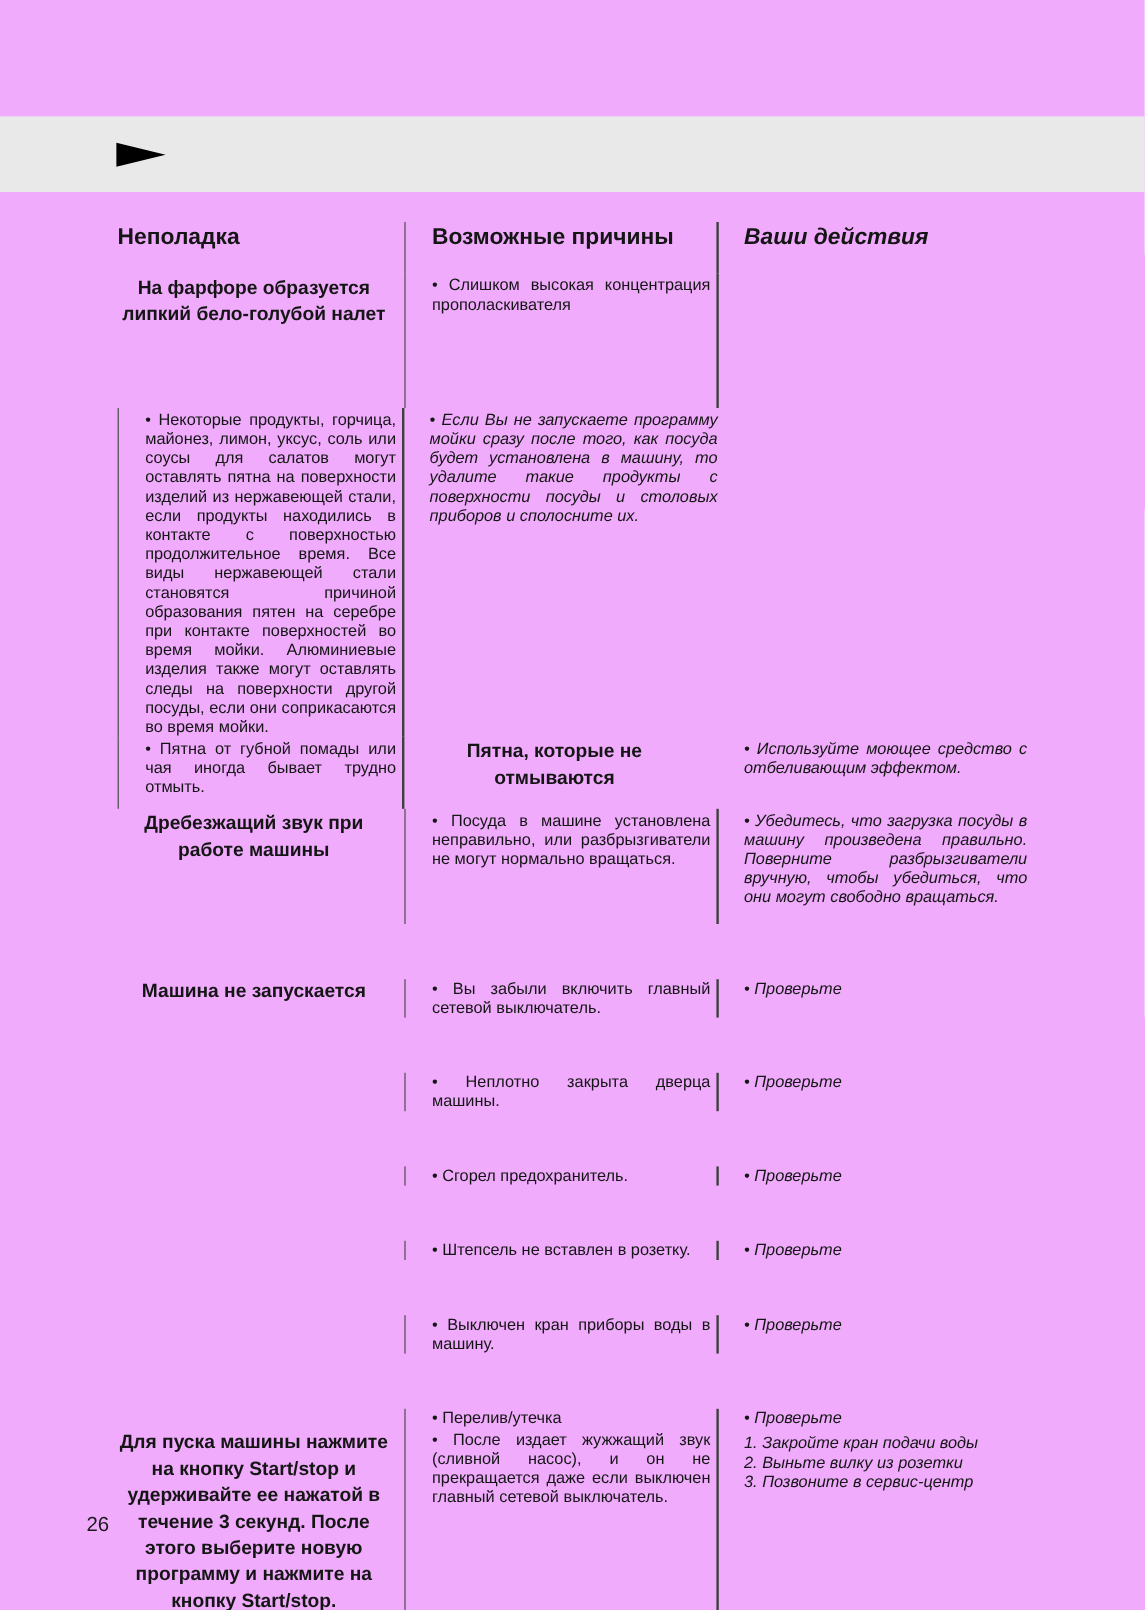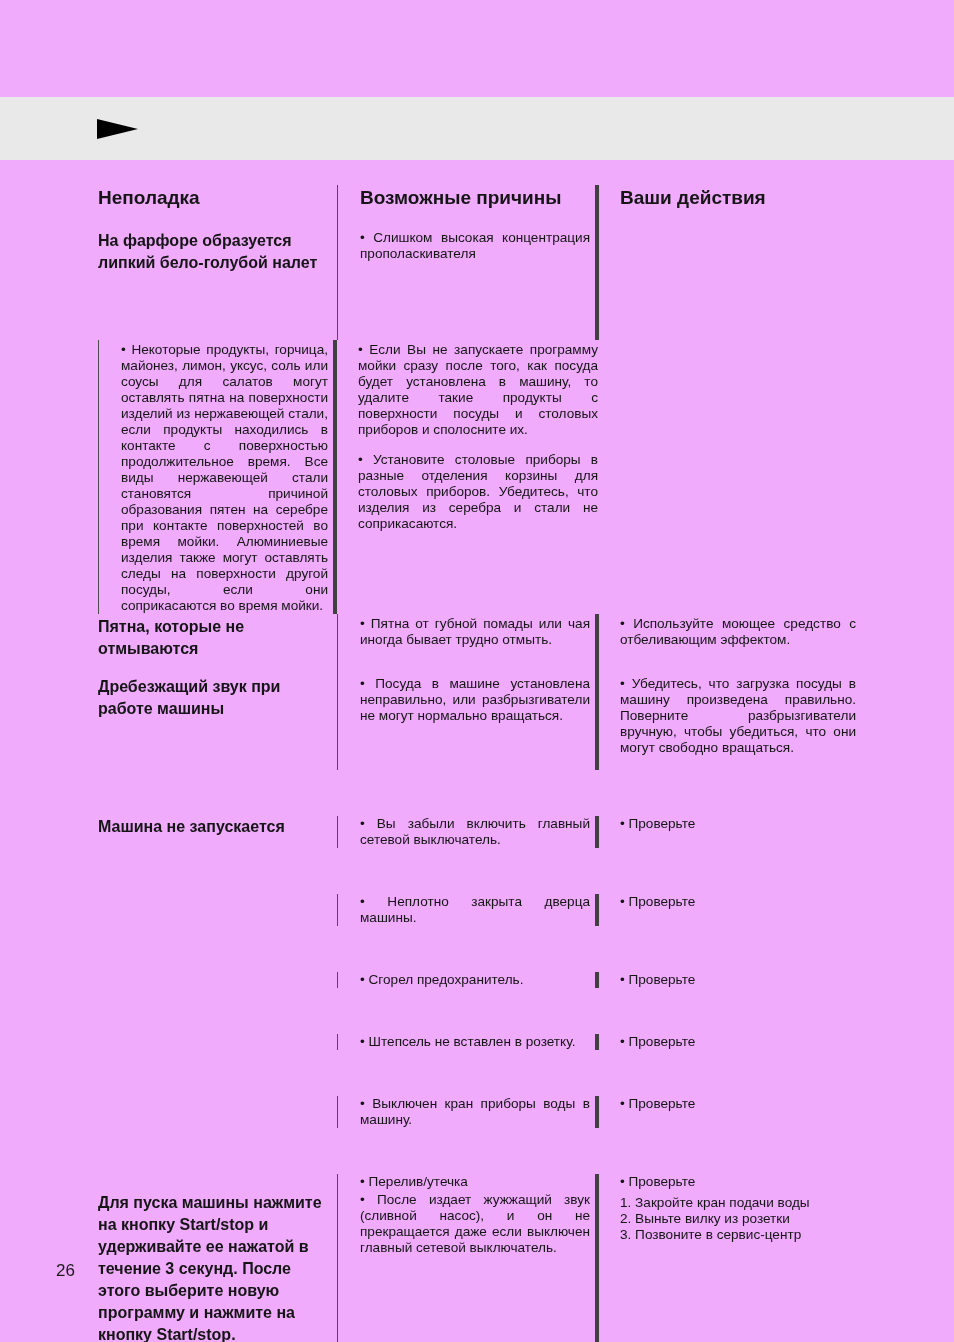"Возможные причины" .c2 { border-right: 4px solid #404040 -> 2px solid #404040 }
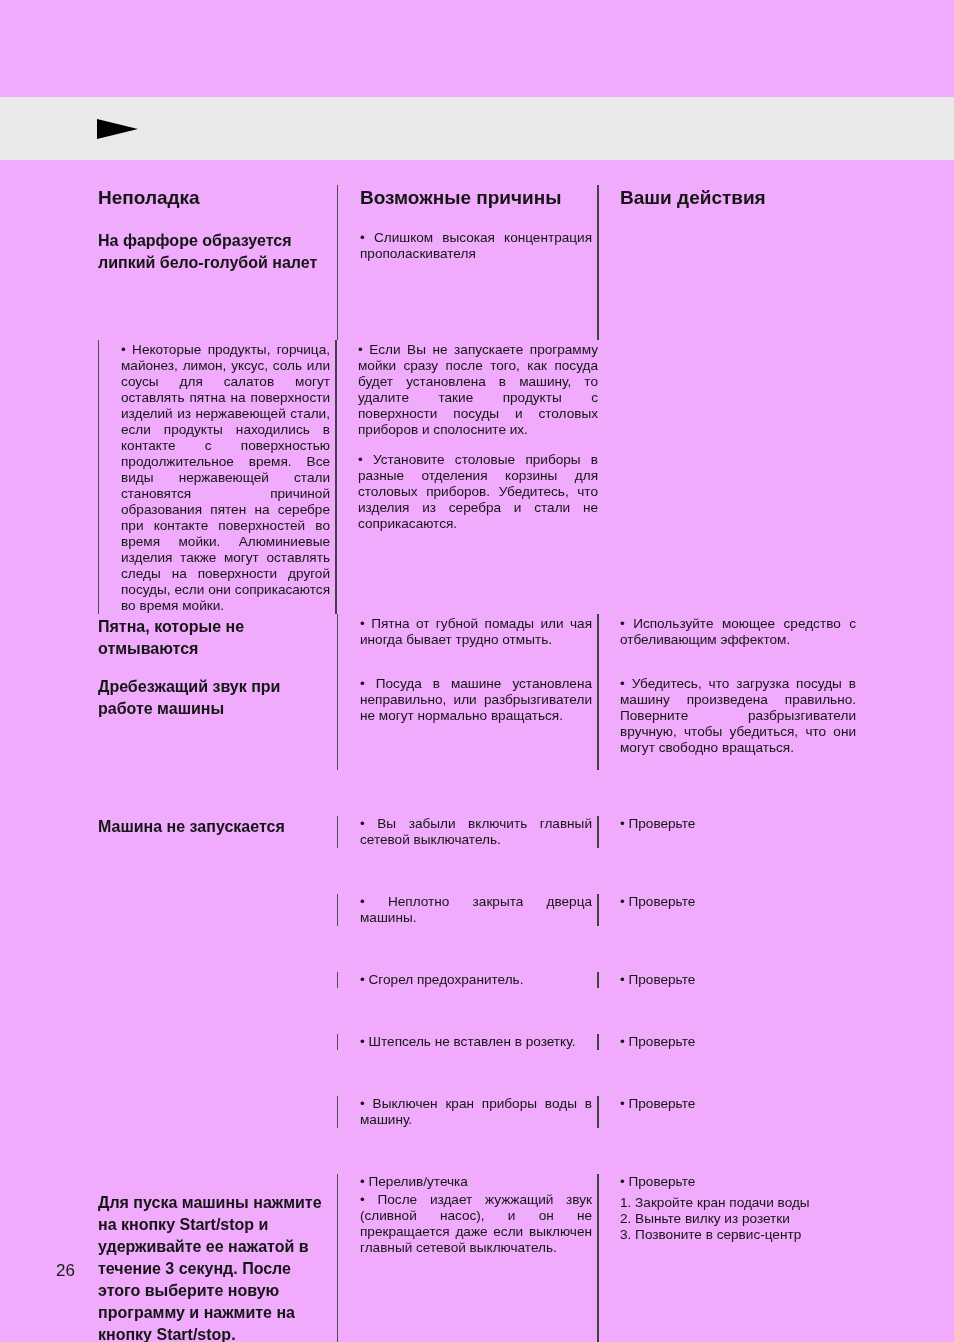"Ваши действия" .c3 { font-style: none -> italic }
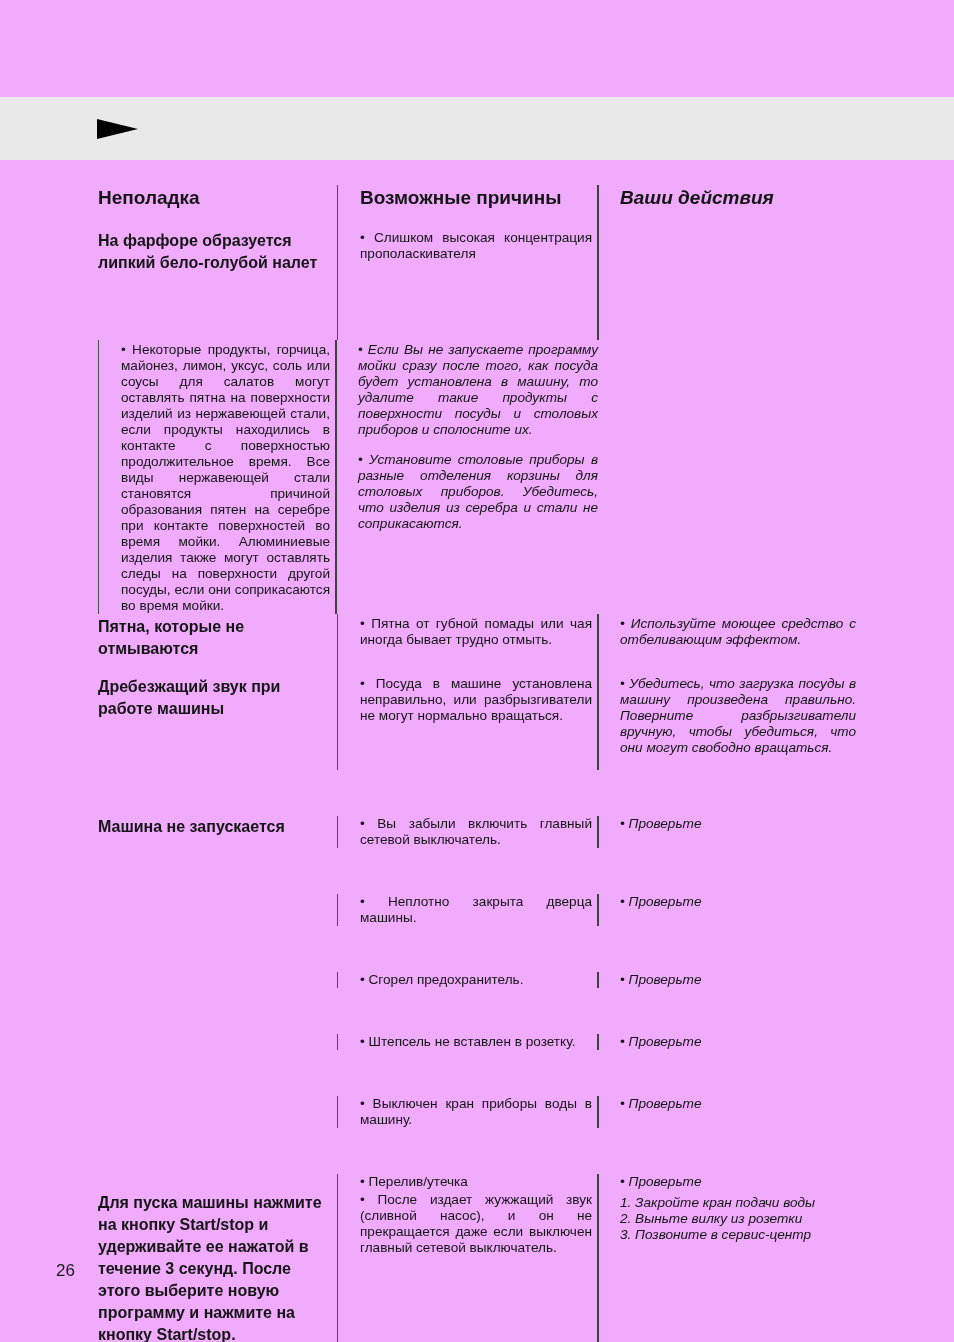"На фарфоре образуется липкий" .problem { text-align: left -> center }
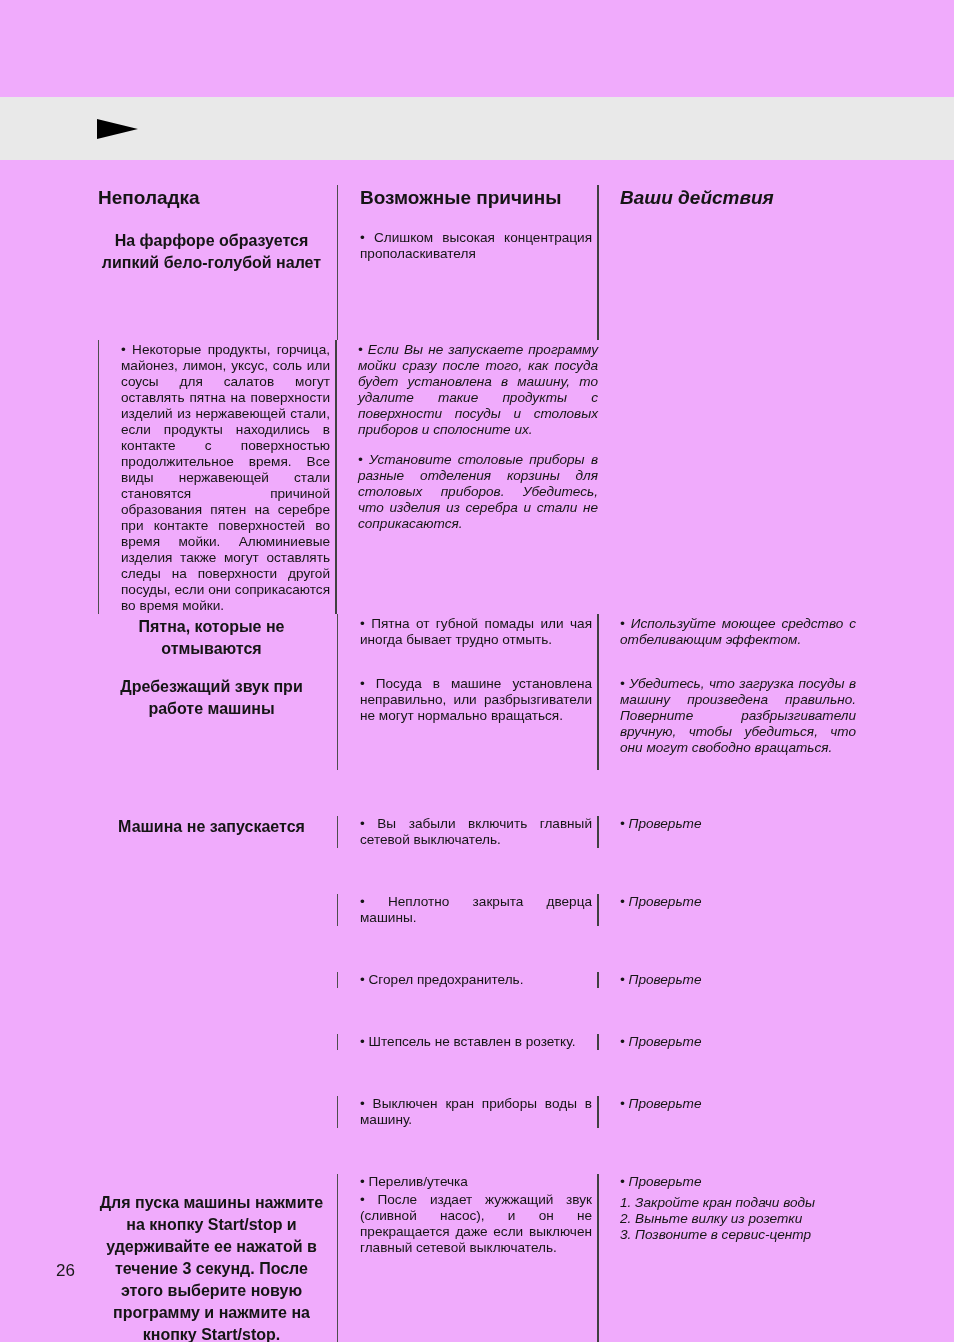"• Установите столовые приборы в" p { html: <p>• Установите столовые приборы в разные отделения корзины для столовых приборов. Убедитесь, что изделия из серебра и стали не соприкасаются.</p> -> none }
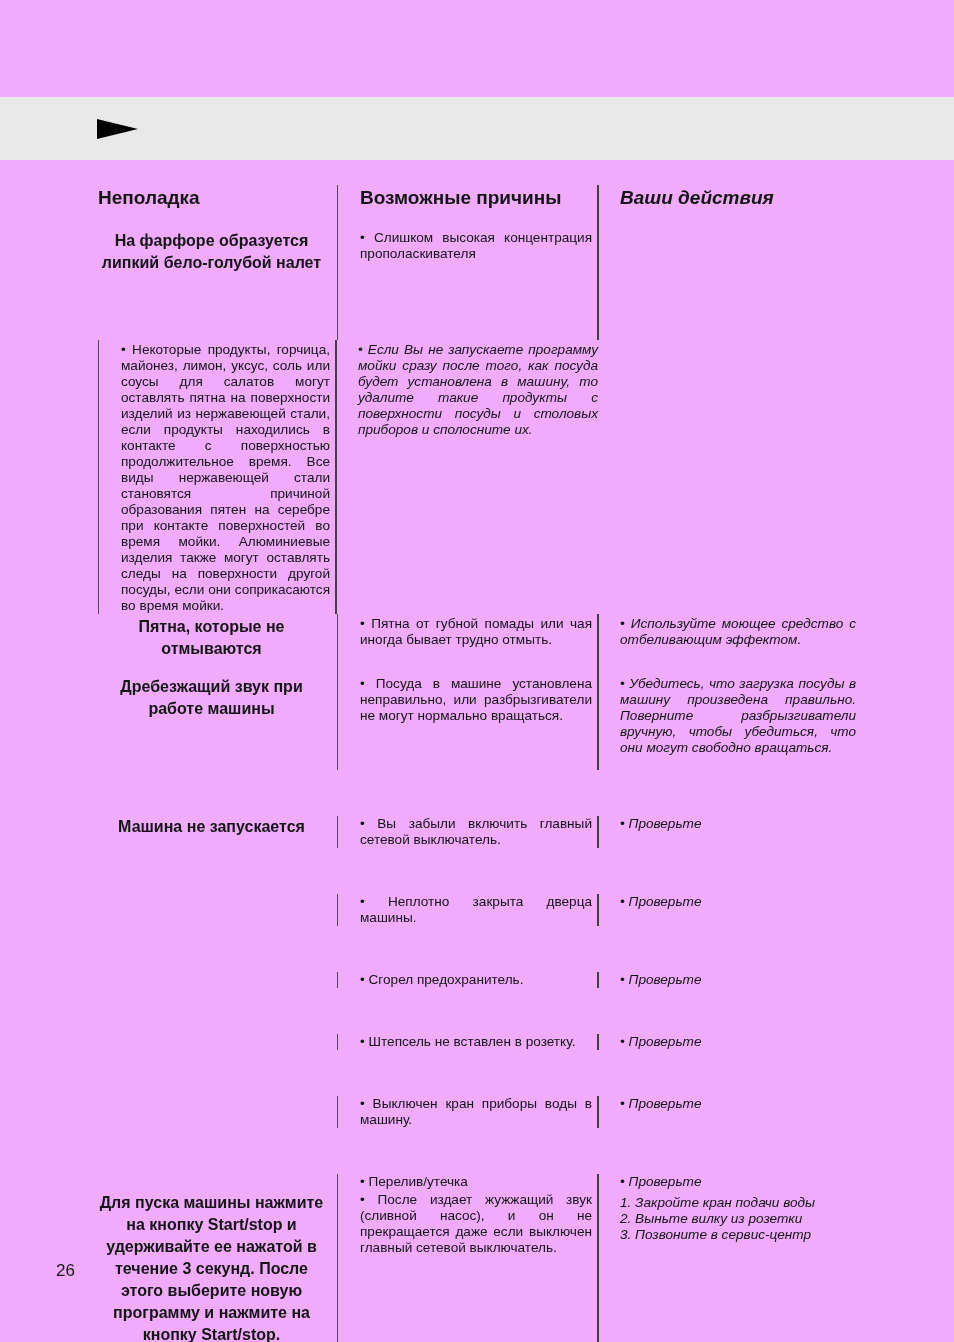"Пятна, которые не отмываются" div.cell { order: before "• Пятна от губной помады" -> after "• Пятна от губной помады" }
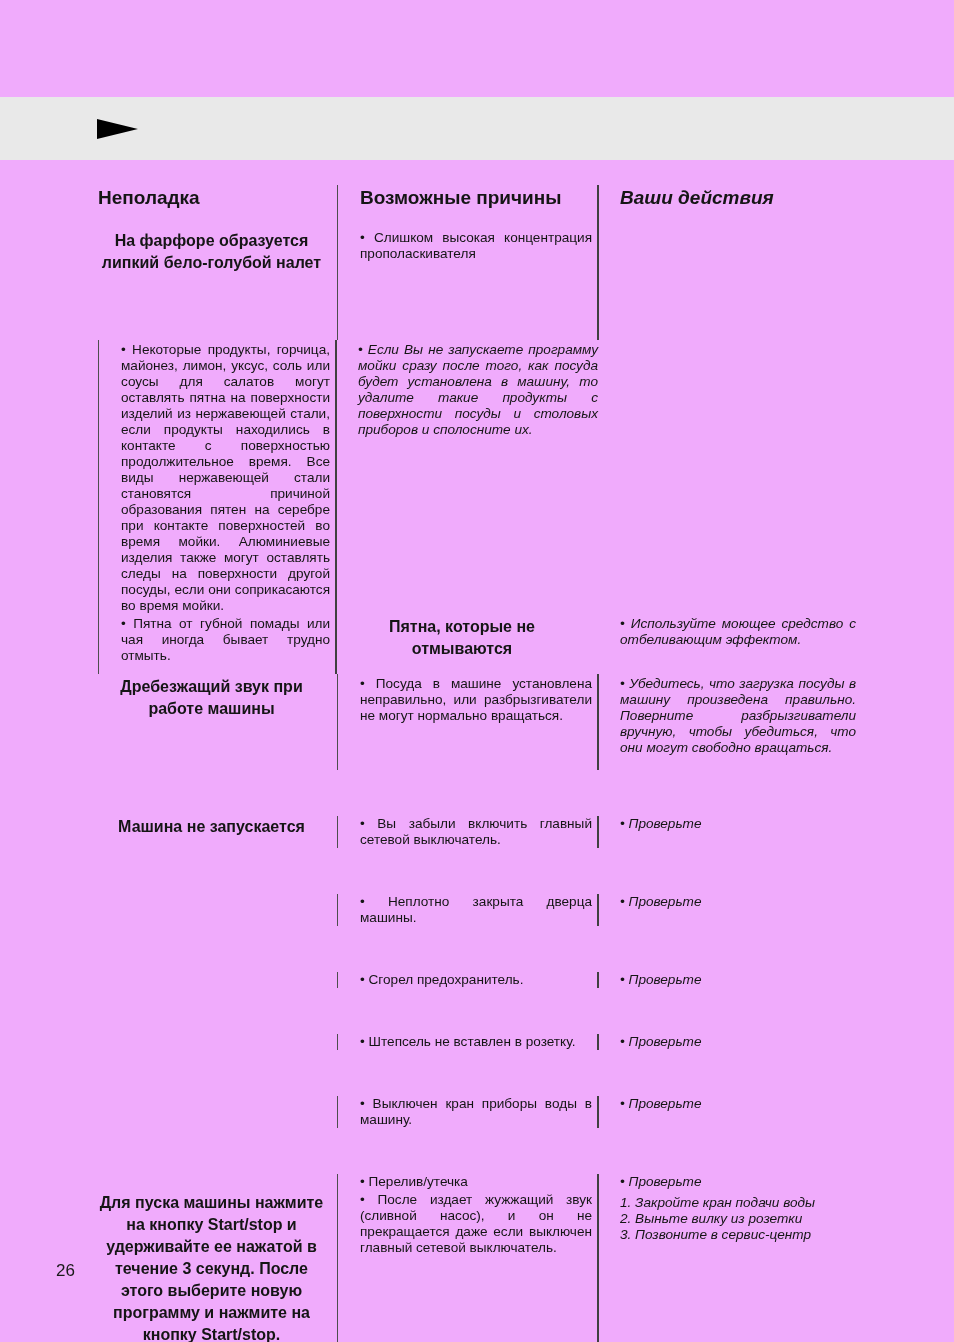"26" .page-number { left: 56px -> 72px }
